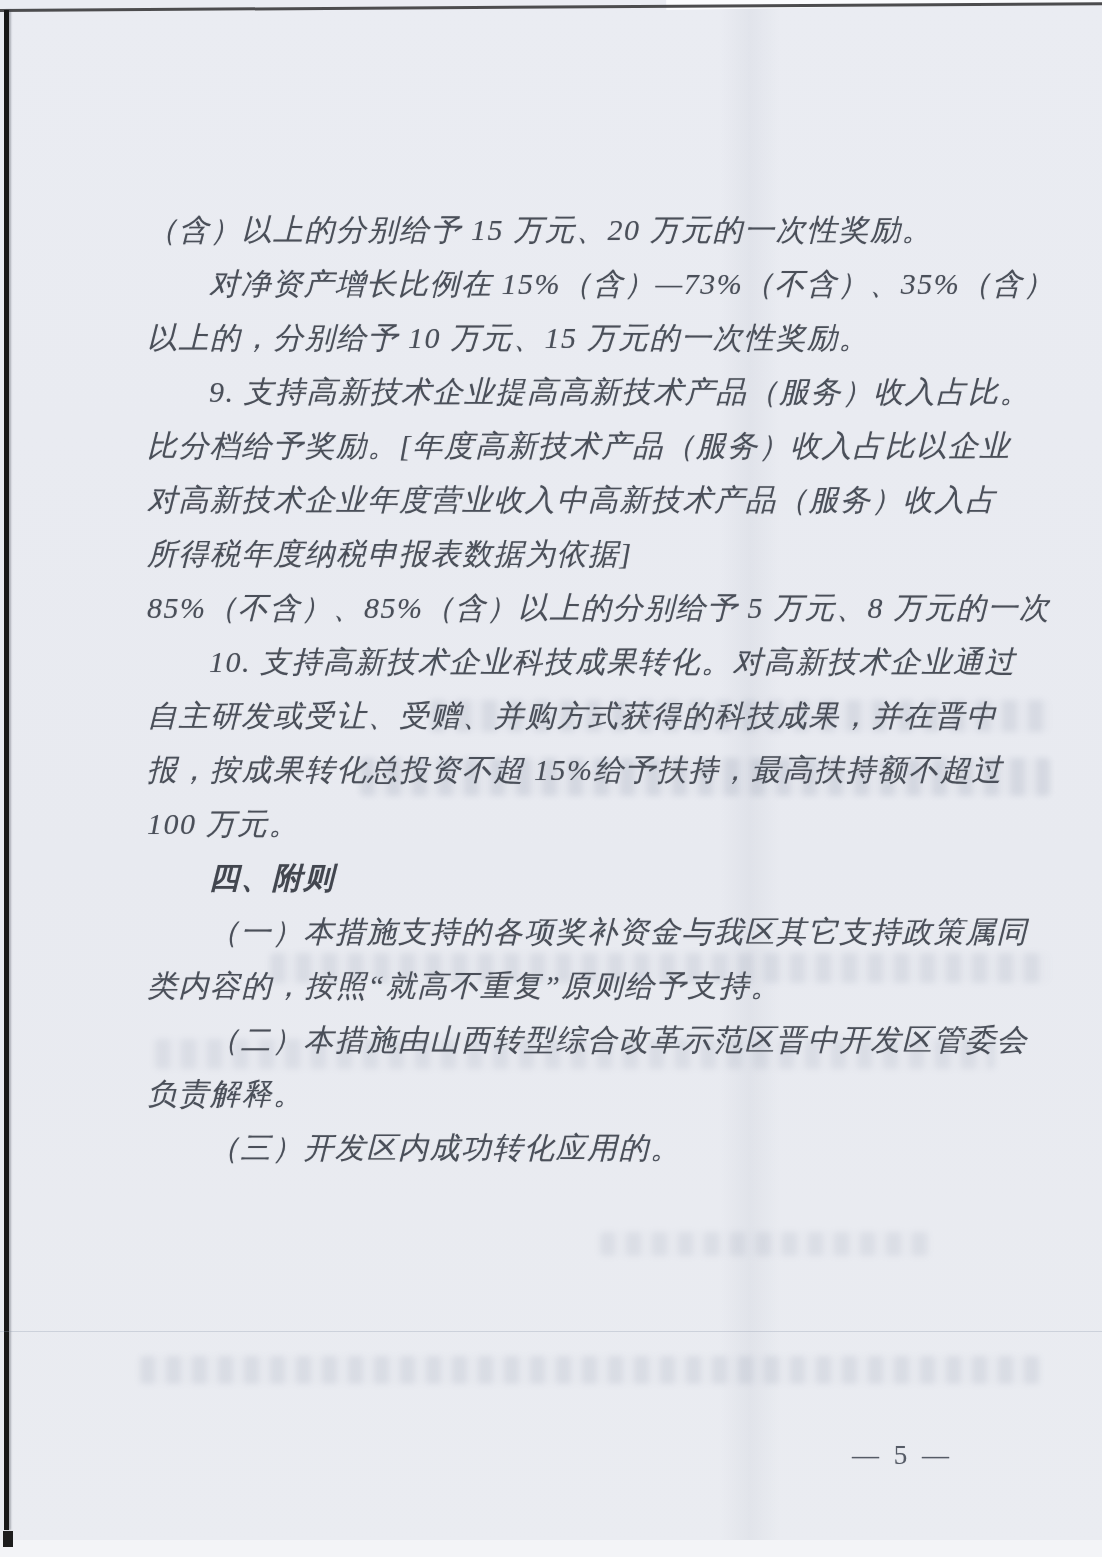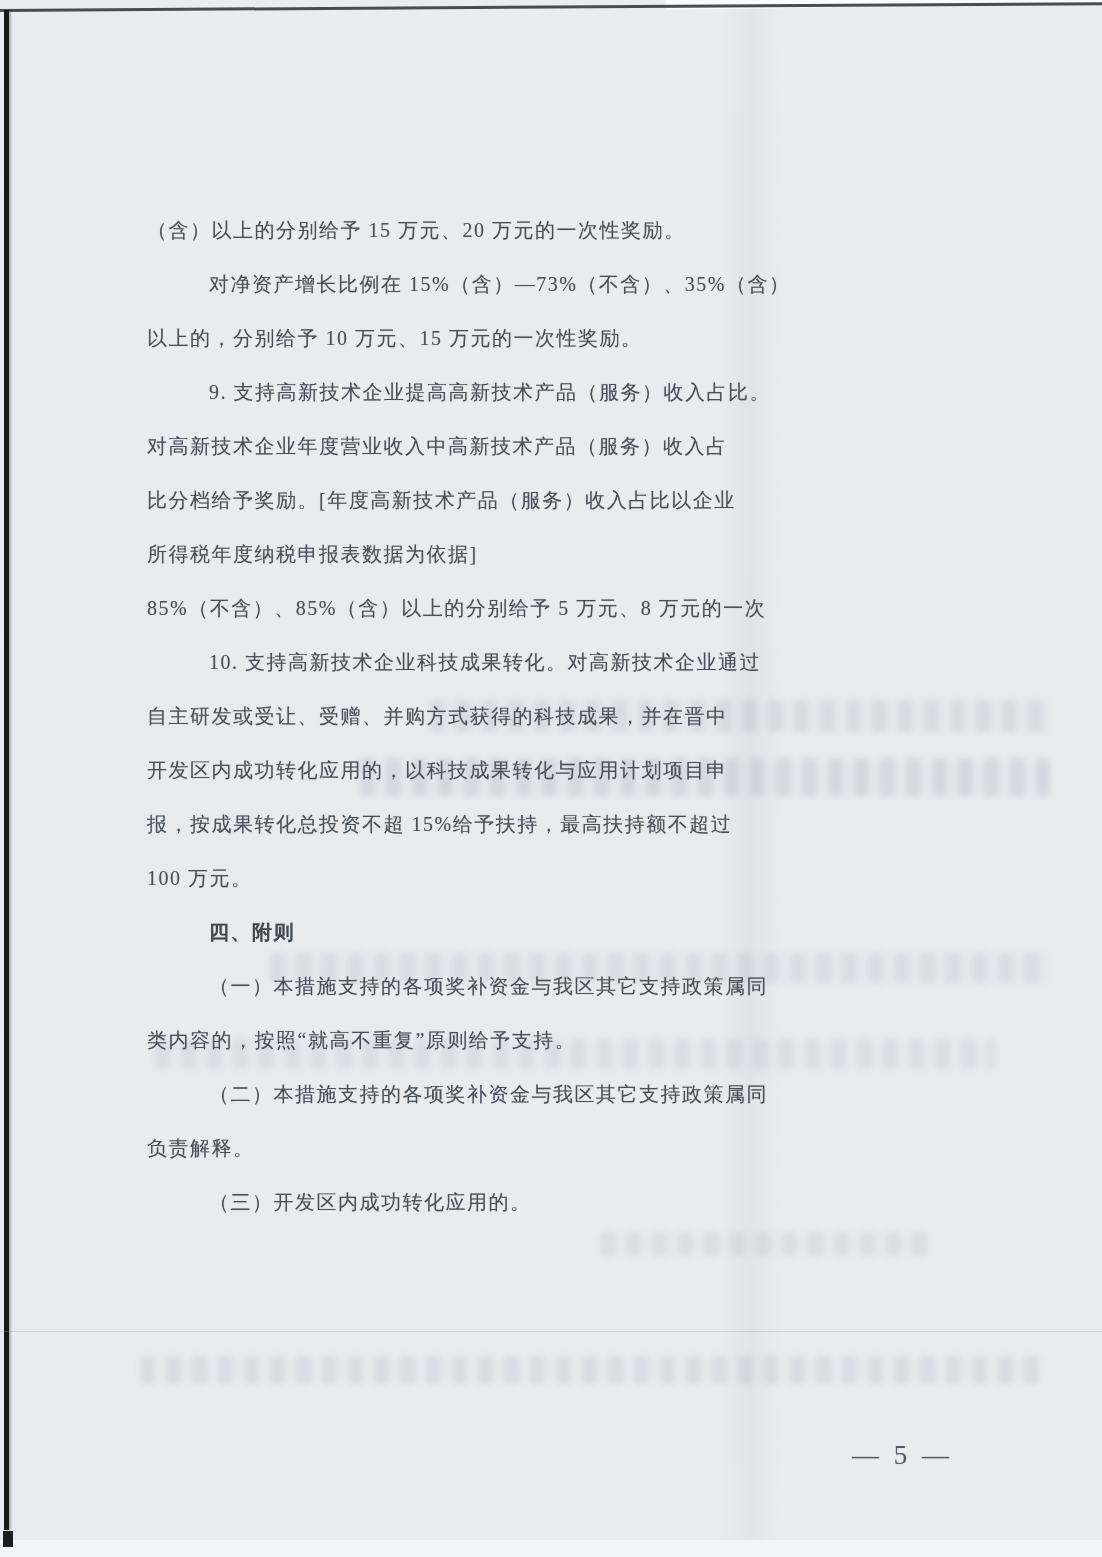"（含）以上的分别给予 15 万元、20 万元的一次性奖励。" .doc { font-size: 20px -> 30px; font-style: none -> italic }
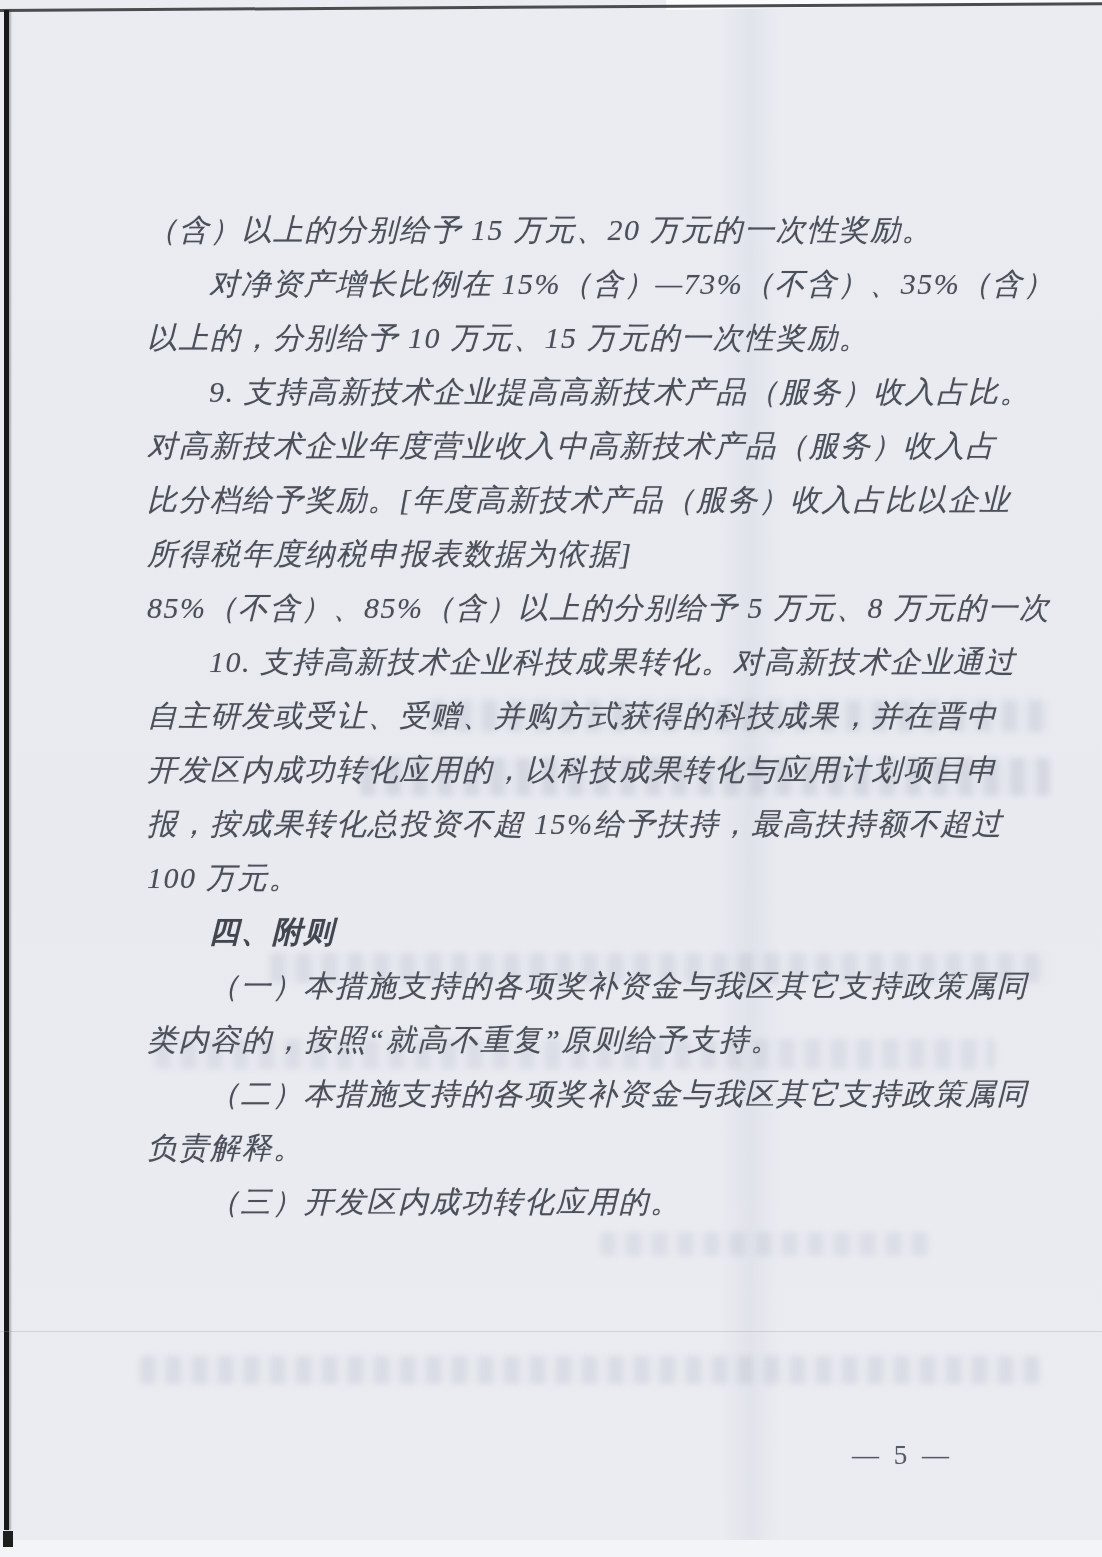"对高新技术企业年度营业收入中高新技术产品（服务）收入占" div.line { order: before "比分档给予奖励。[年度高新技术产品（服务）收入占比以企业" -> after "比分档给予奖励。[年度高新技术产品（服务）收入占比以企业" }
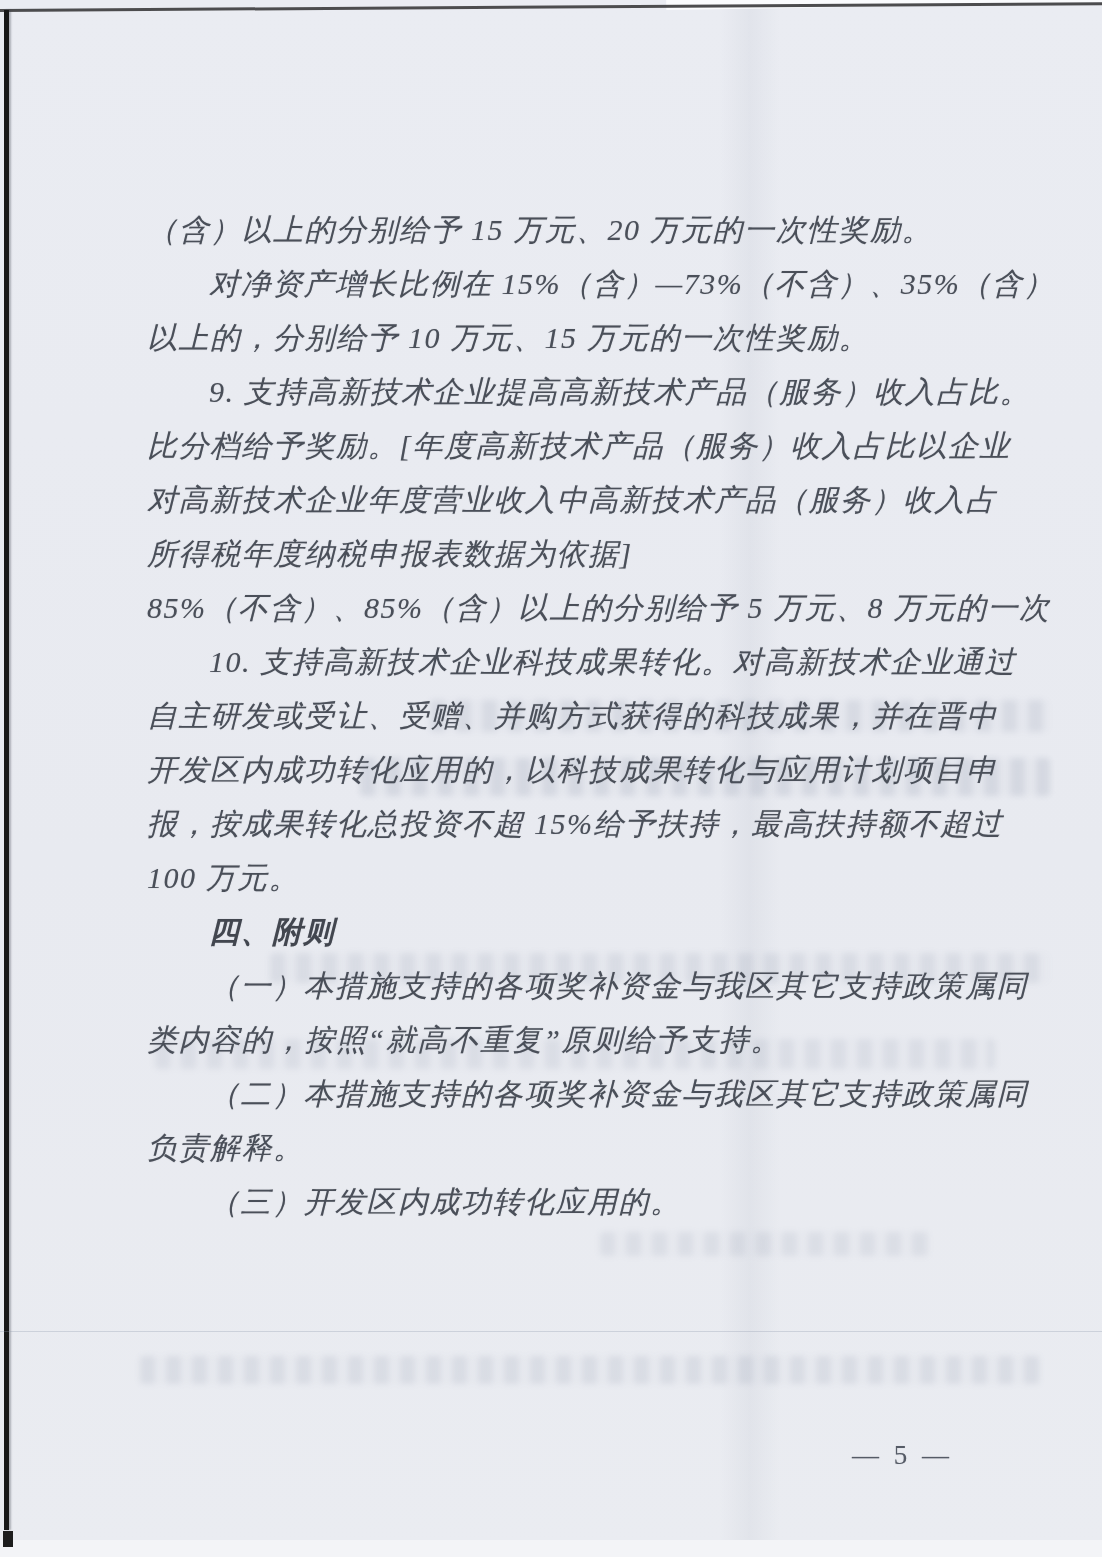"开发区内成功转化应用的，以科技成果转化与应用计划项目申" div.line { html: <div>开发区内成功转化应用的，以科技成果转化与应用计划项目申</div> -> none }
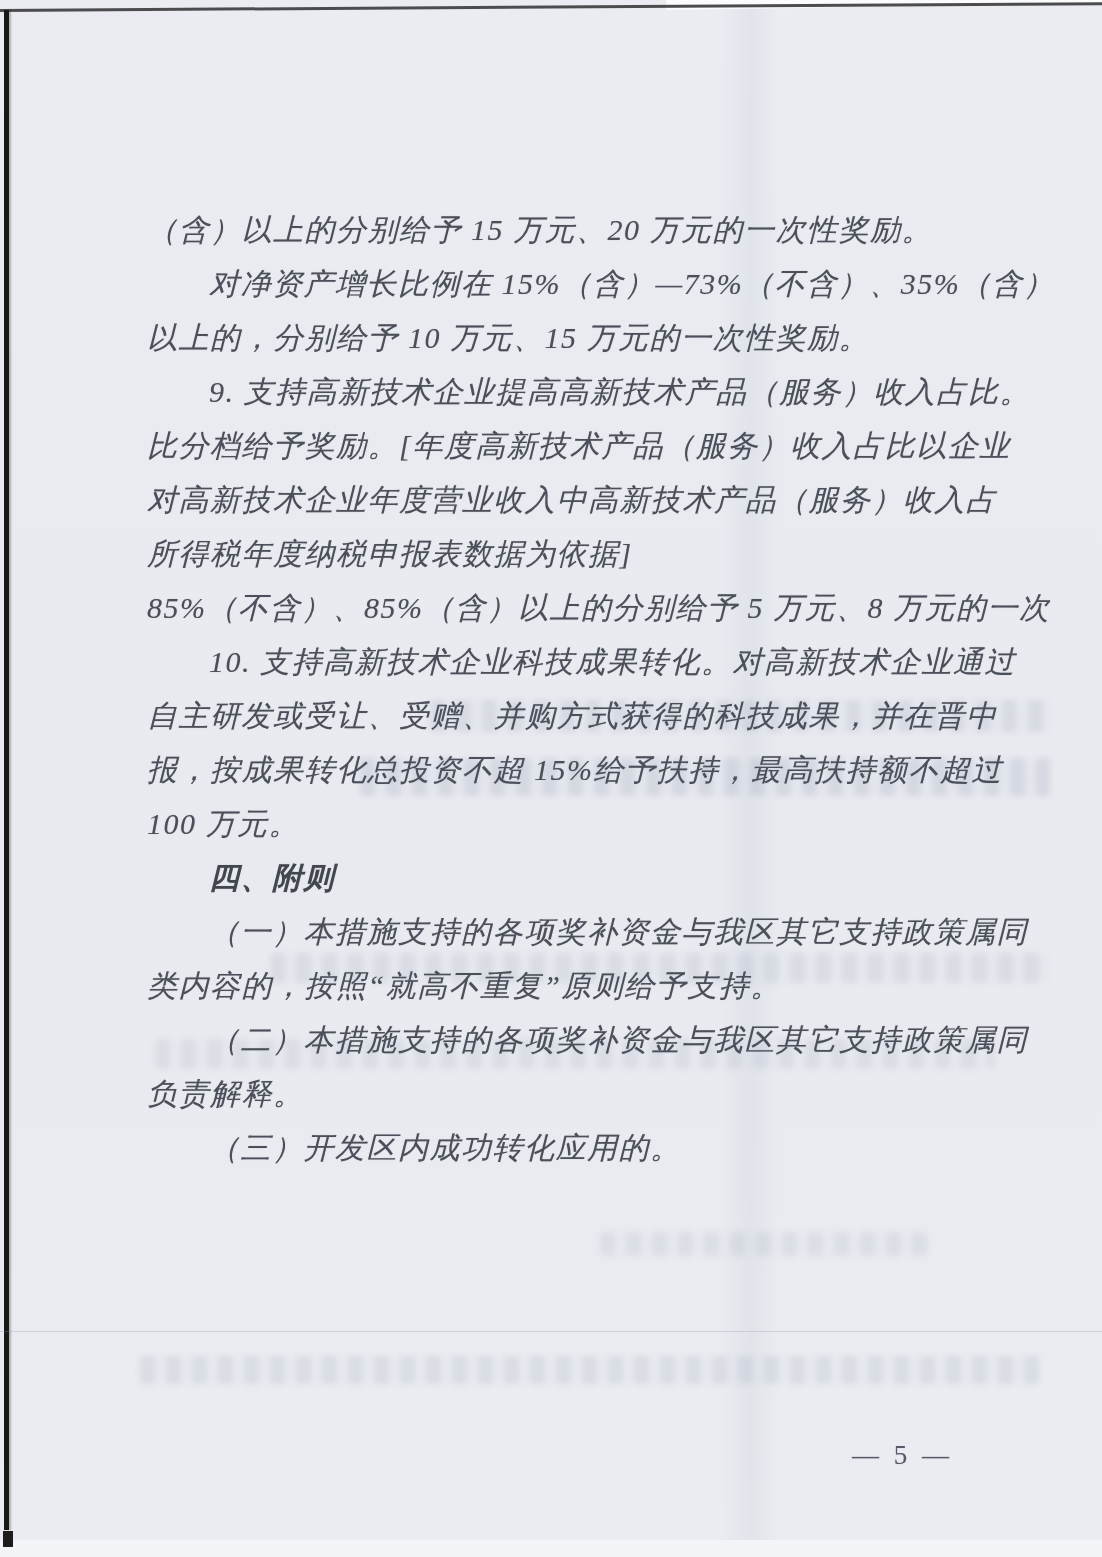"（二）本措施支持的各项奖补资金与我区其它支持政策属同" div.line { text: 支持的各项奖补资金与我区其它支持政策属同 -> 由山西转型综合改革示范区晋中开发区管委会 }
